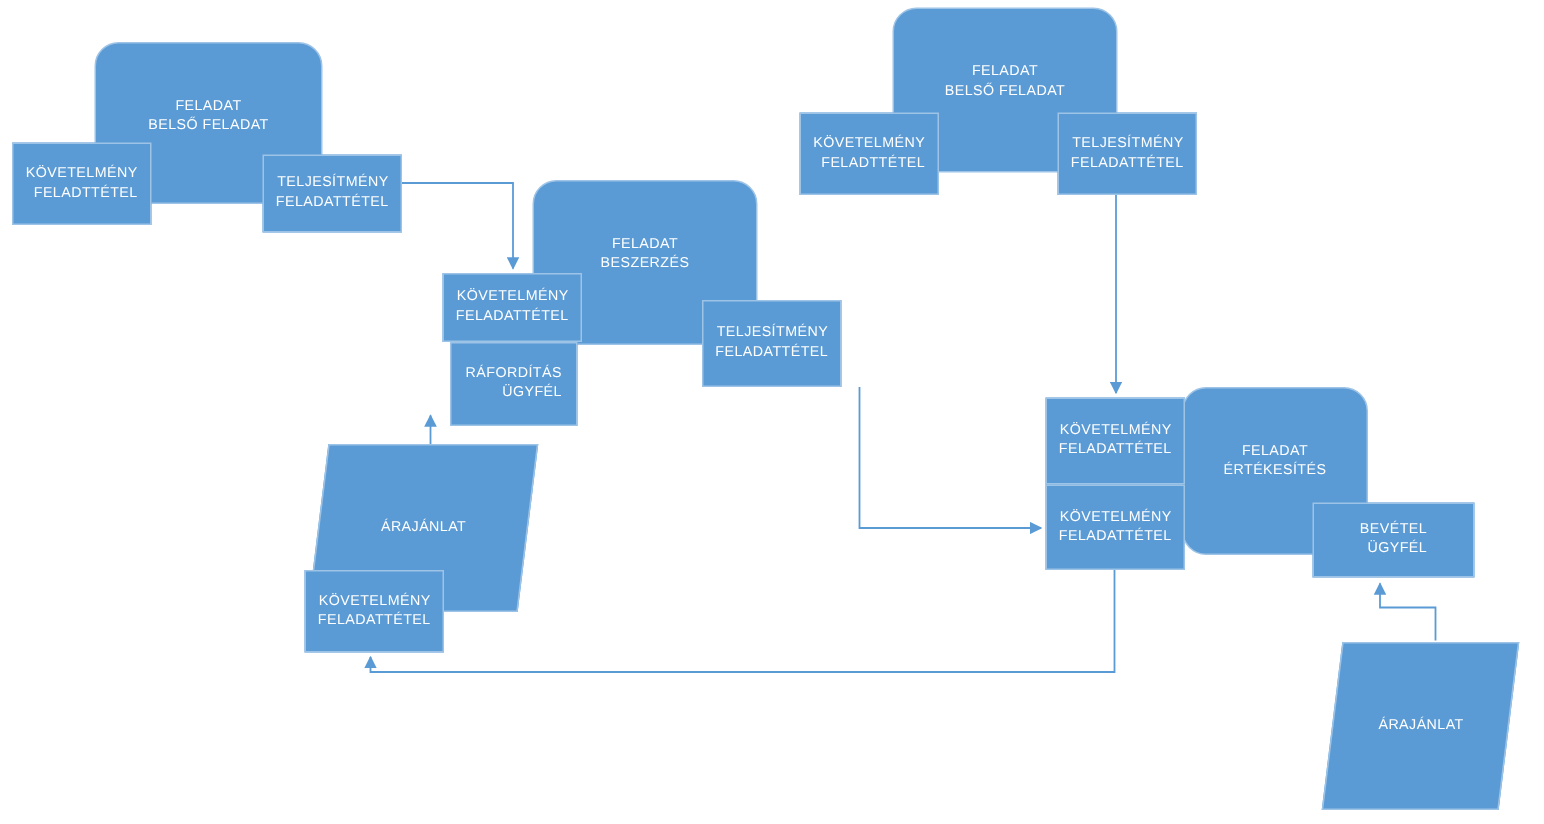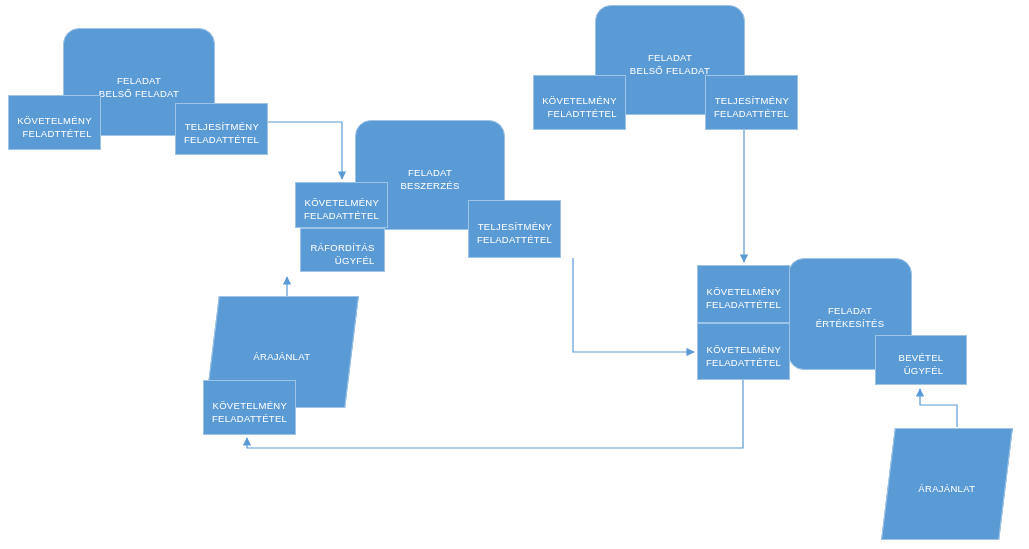"FELADAT" .shape .lbl { margin-top: 10px -> none }
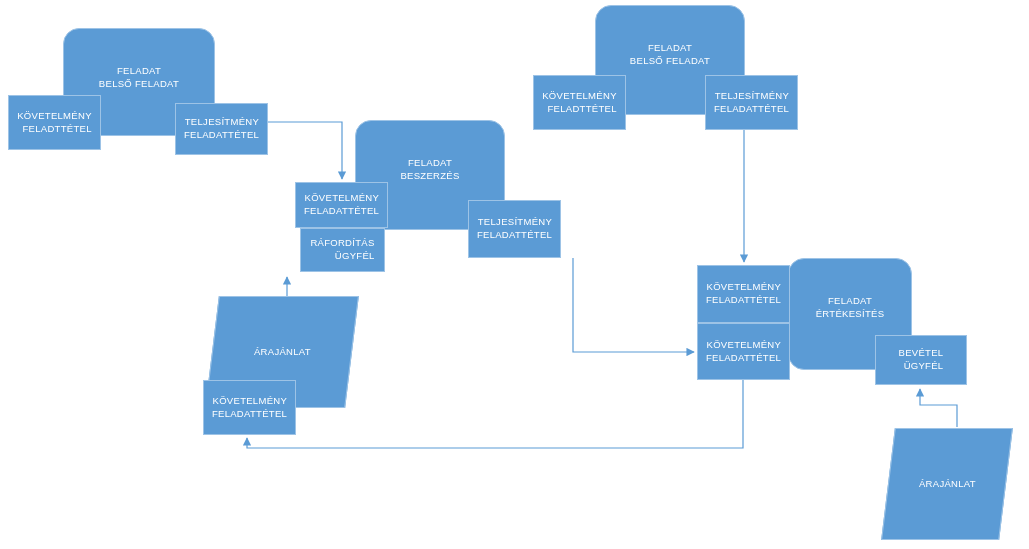"RÁFORDÍTÁS" div.shape { height: 44px -> 56px }
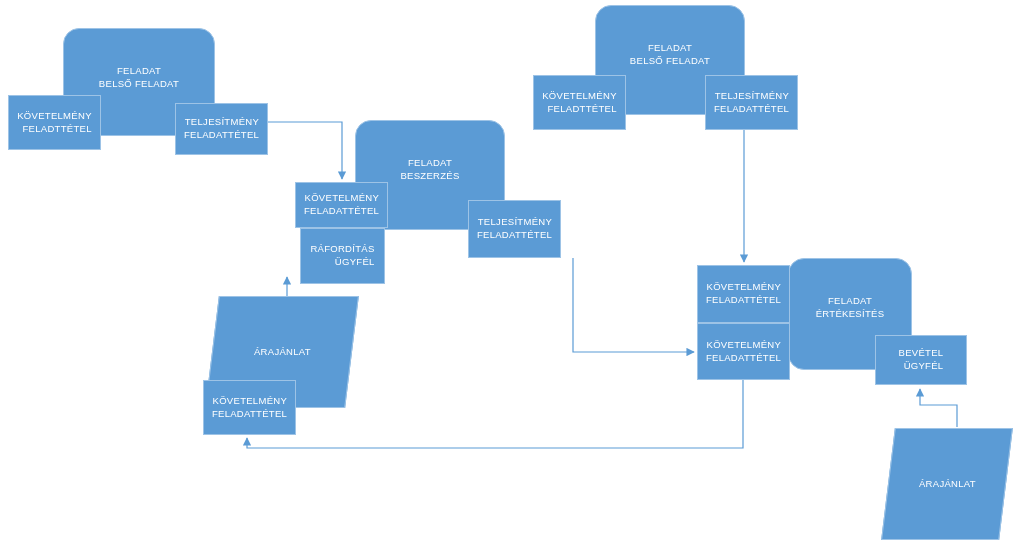"BEVÉTEL" div.shape { width: 92px -> 108px }
